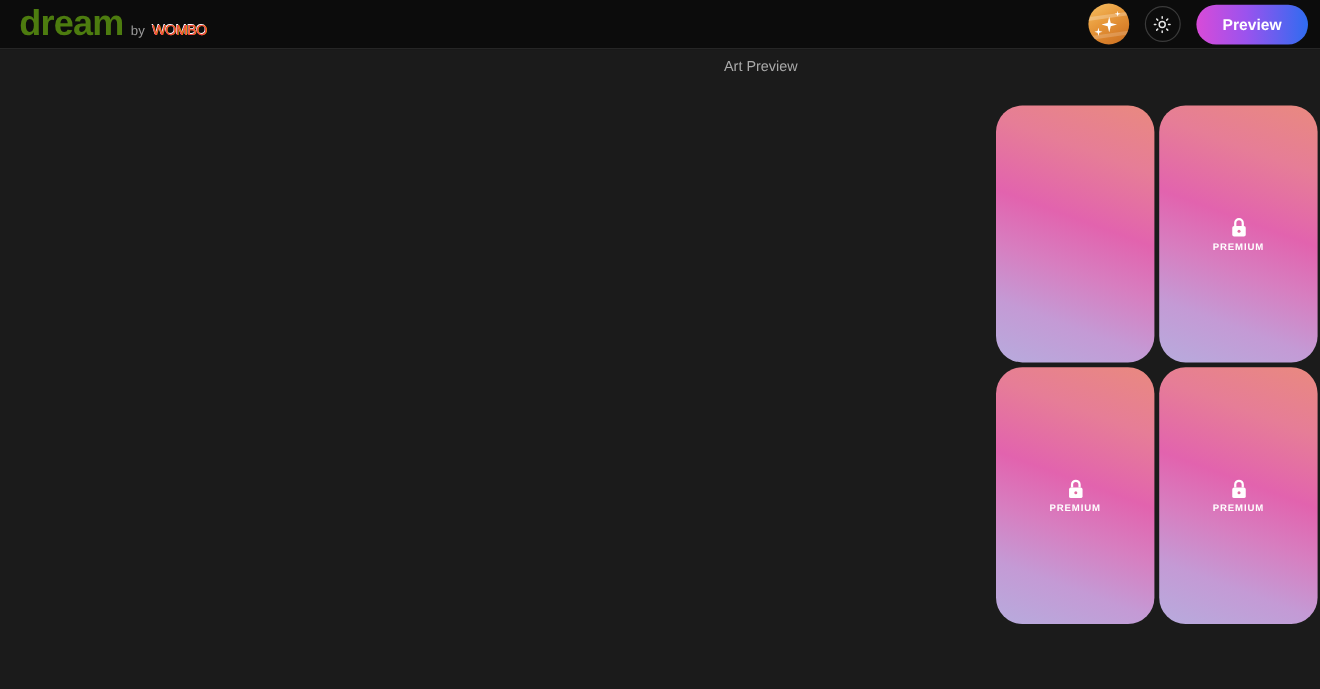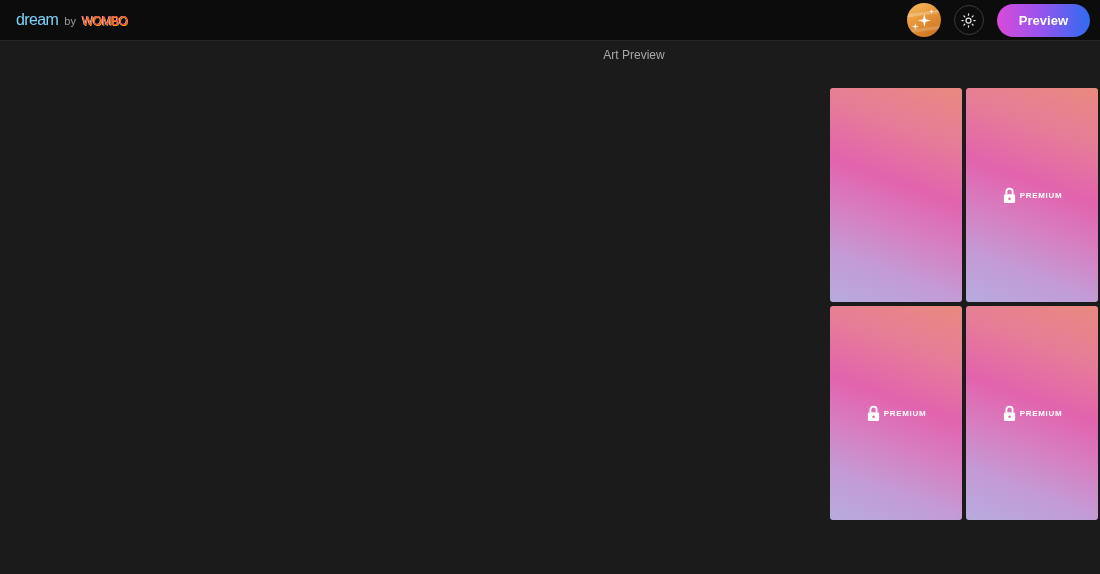"dream" .logo-dream { color: #7dd3fc -> #4d7c0f; font-size: 16px -> 30px; font-weight: normal -> bold }
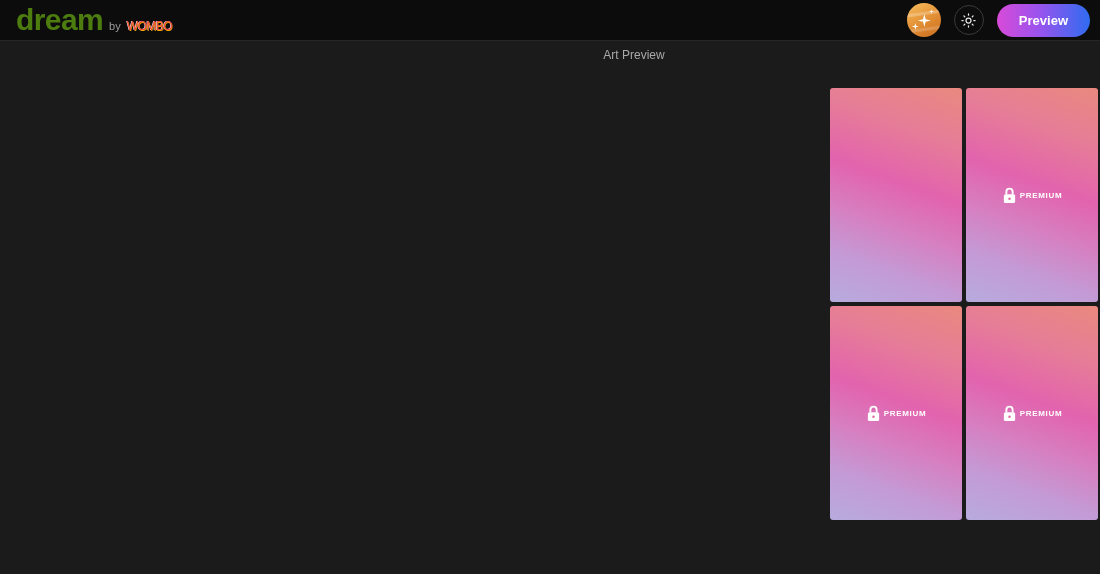"PREMIUM" .preview-card { border-radius: 3px -> 22px; flex-direction: none -> column }
